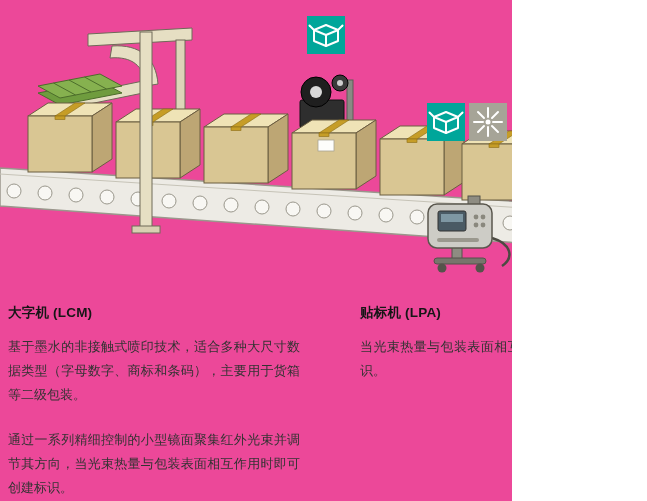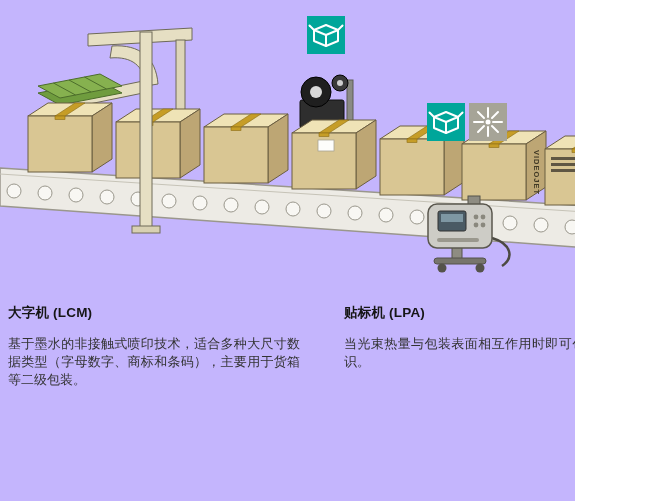"大字机 (LCM)" .page { background: #c4b5fd -> #ec4899; width: 575px -> 512px }
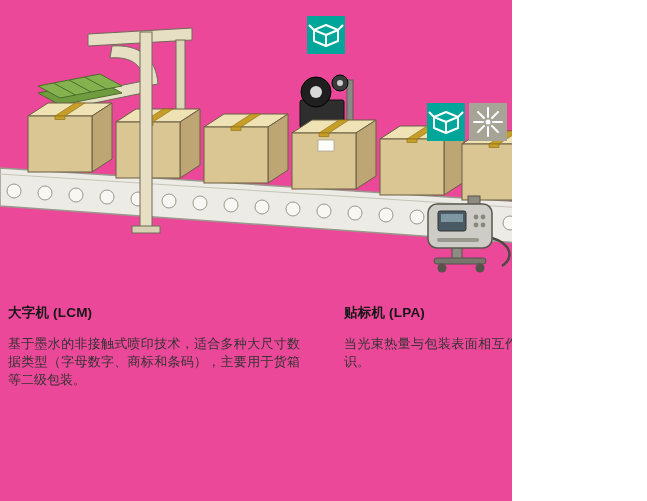"贴标机 (LPA)" .col-right { left: 344px -> 360px }
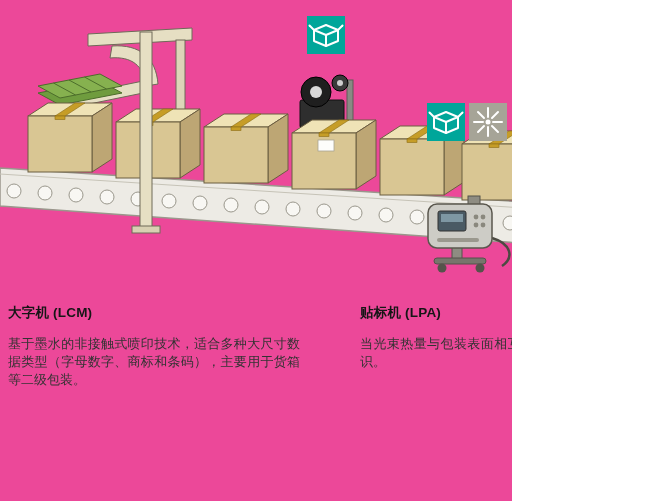"基于墨水的非接触式喷印技术，适合多种大尺寸数据类型（字母数字、商标和条码），主要" .sec-body { line-height: 18px -> 24px }
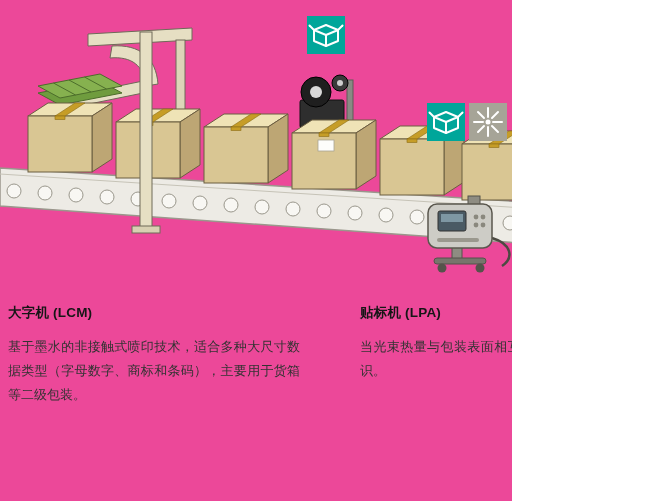"通过一系列精细控制的小型镜面聚集红外光束并调节其方向，当光束热量与包装表面相互作" p.sec-body { html: none -> <p>通过一系列精细控制的小型镜面聚集红外光束并调节其方向，当光束热量与包装表面相互作用时即可创建标识。</p> }
